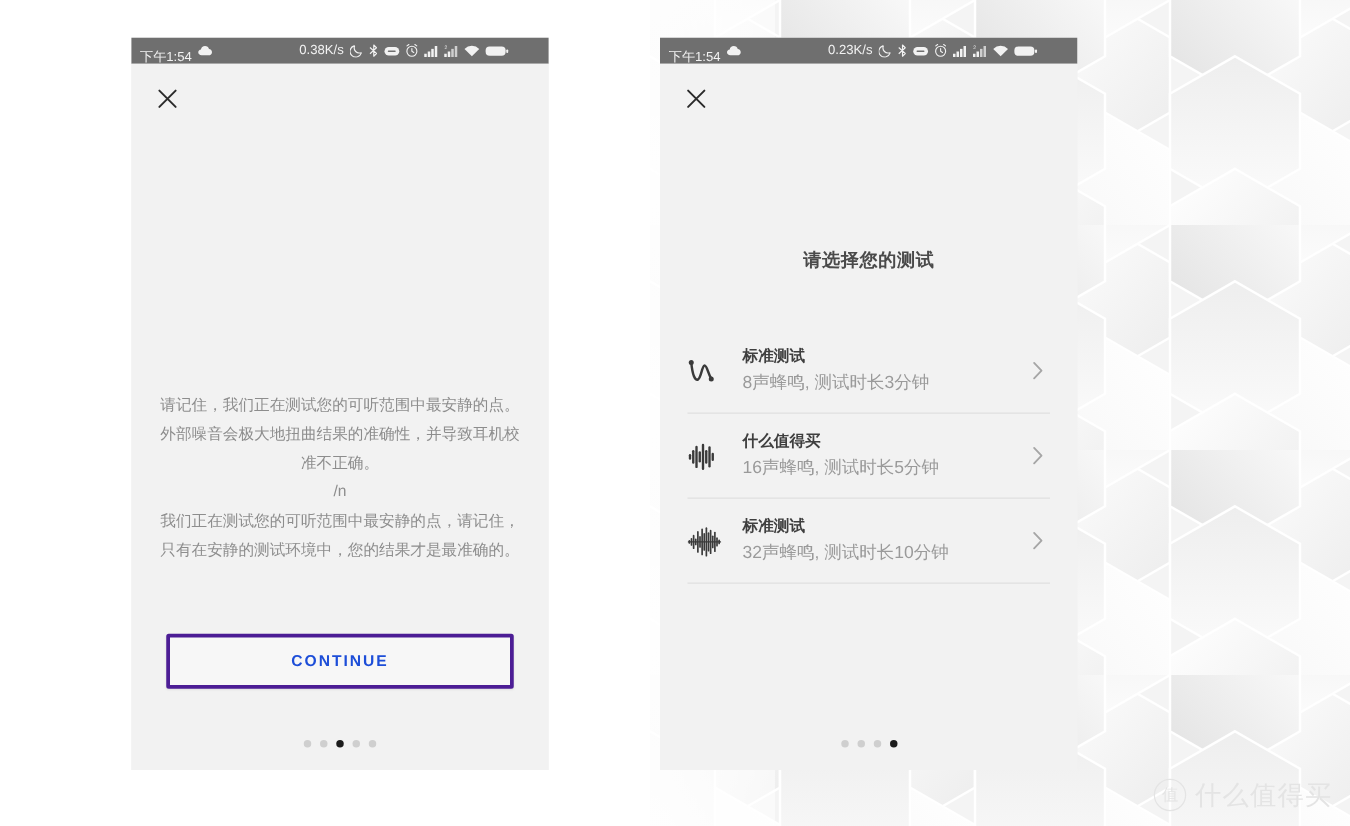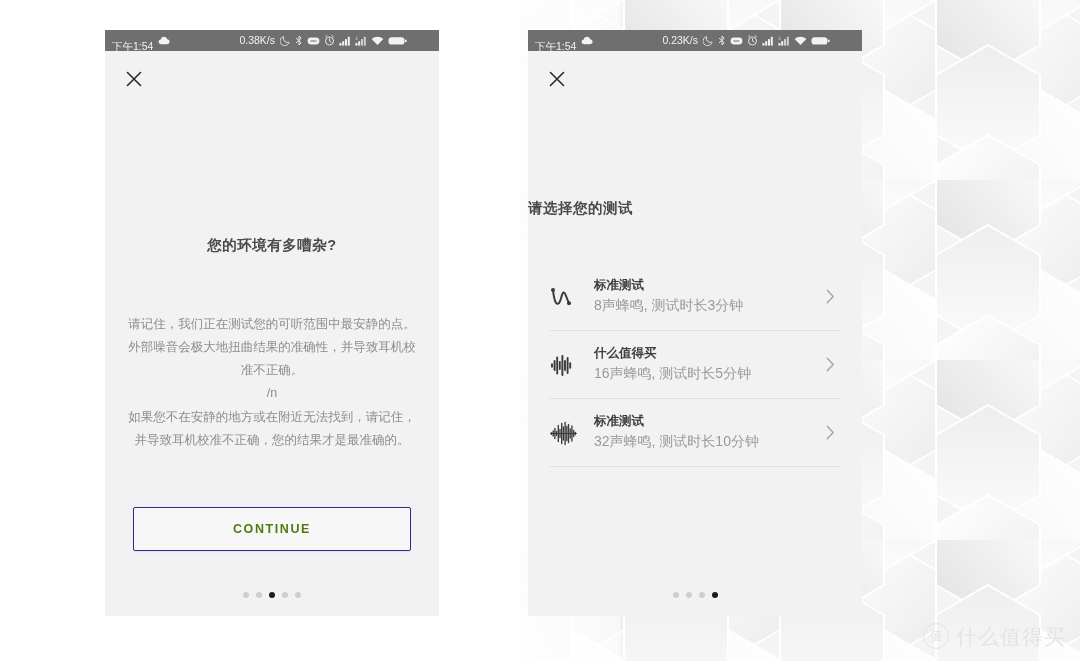"请选择您的测试" .choose-title { text-align: none -> center }
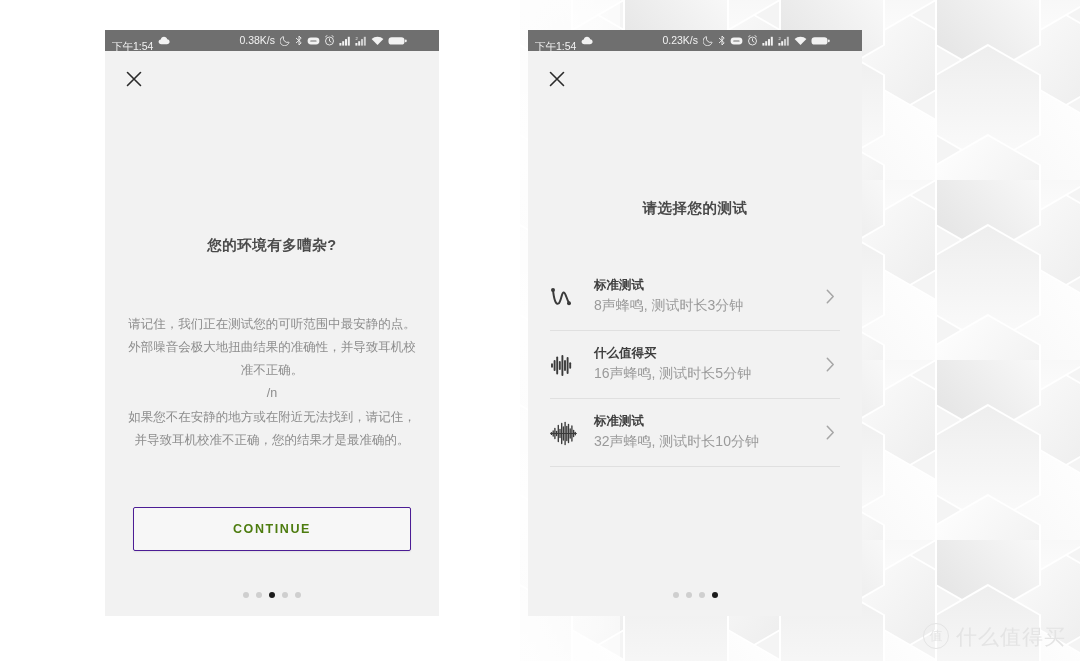"您的环境有多嘈杂?" div.noise-title { html: <div>您的环境有多嘈杂?</div> -> none }
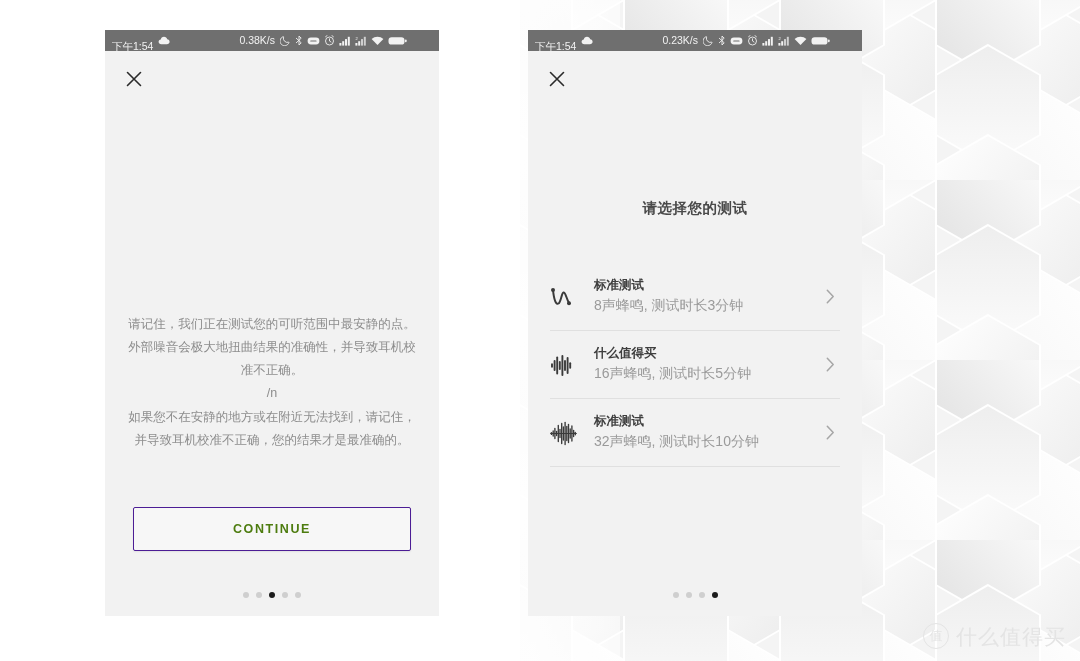"如果您不在安静的地方或在附近无法找到，请记住，并导致耳机校准不正确，您的结果才是" p.para { text: 如果您不在安静的地方或在附近无法找到，请记住，并导致耳机校准不正确 -> 我们正在测试您的可听范围中最安静的点，请记住，只有在安静的测试环境中 }
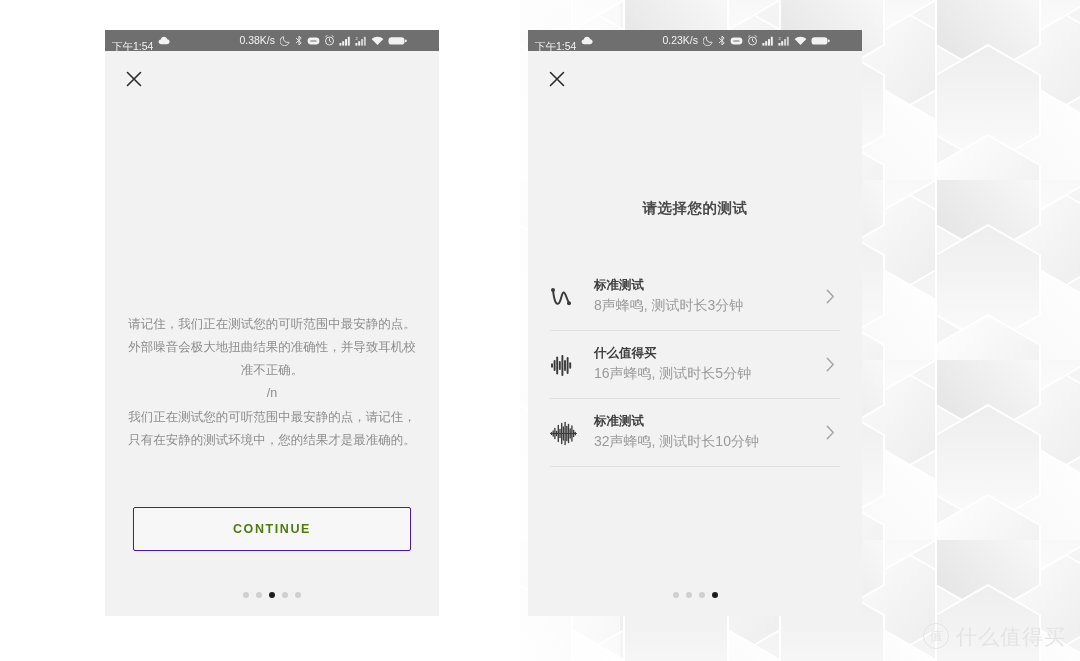"CONTINUE" .continue-btn { border: 1px solid #4c1d95 -> 3px solid #4c1d95; color: #4d7c0f -> #1d4ed8 }
